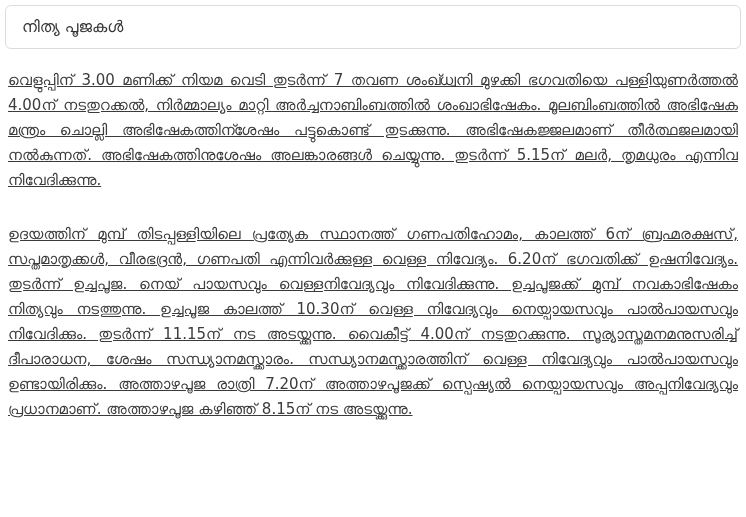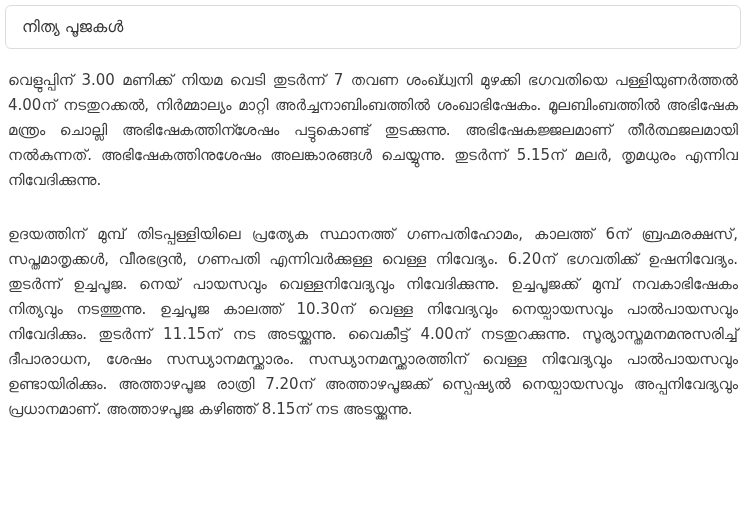"വെളുപ്പിന് 3.00 മണിക്ക് നിയമ വെടി" .content p { text-decoration: none -> underline }
